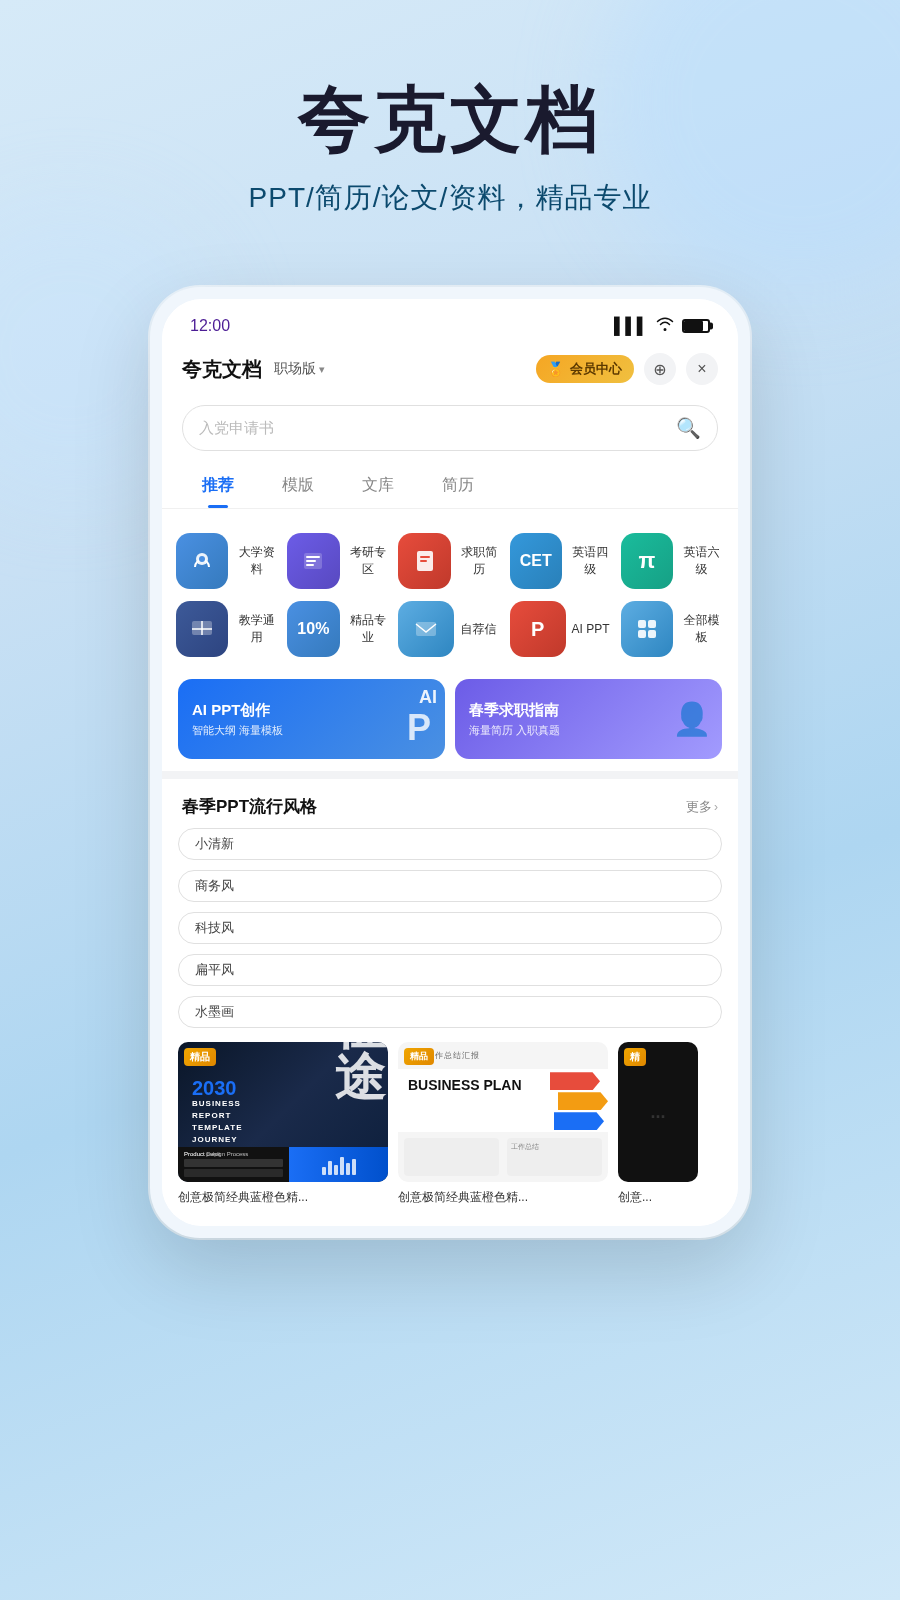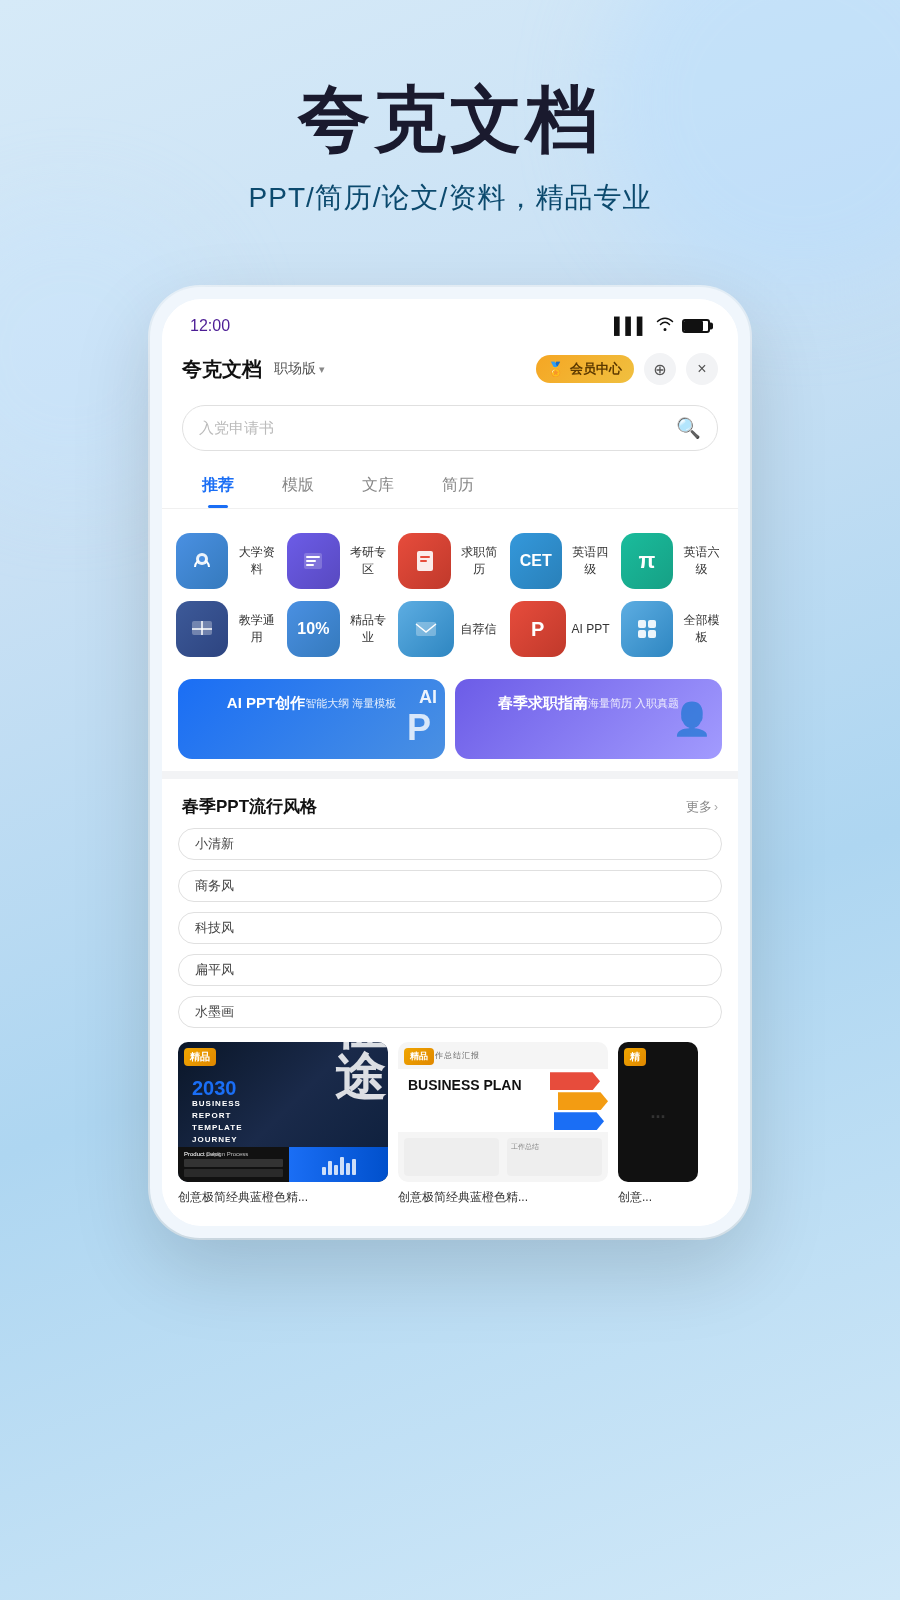"AI PPT创作" .banner { flex-direction: row -> column }
